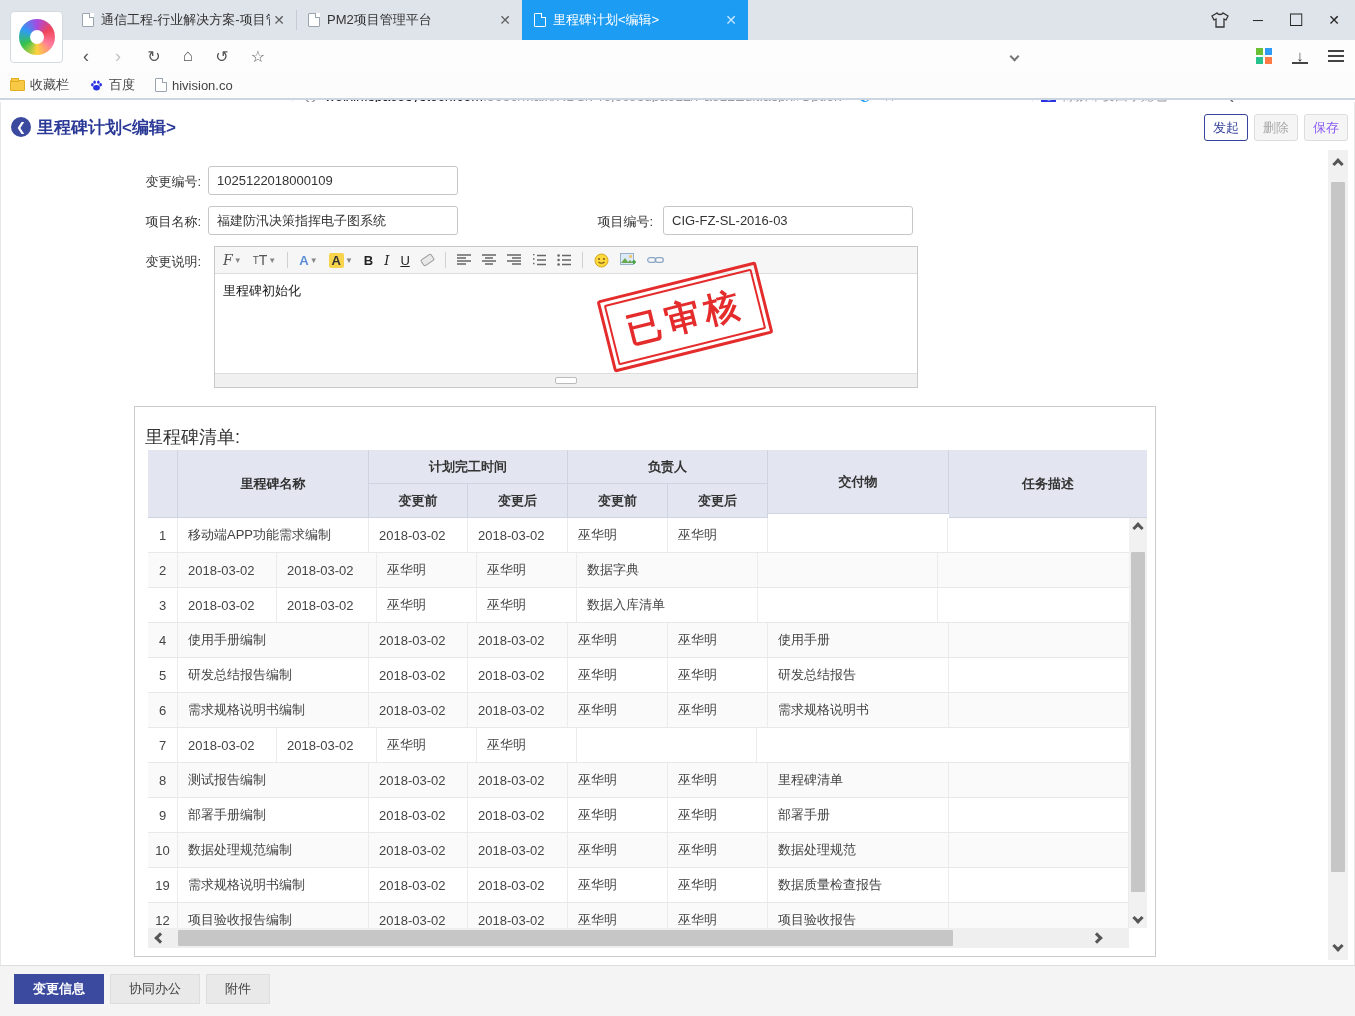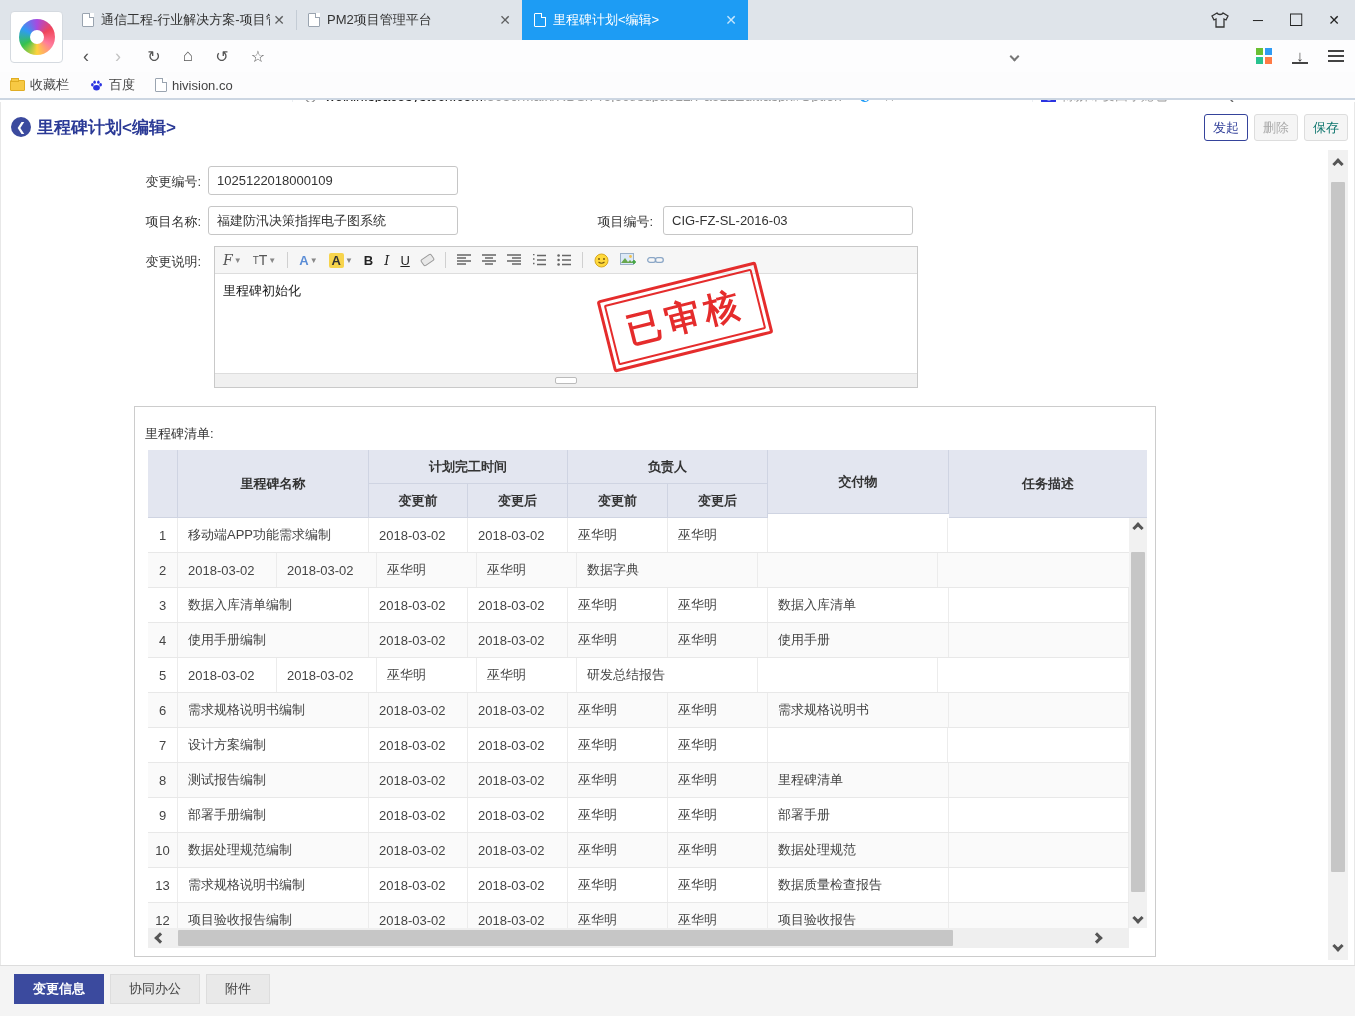"保存" #btn-save { color: #0f766e -> #8b5cf6 }
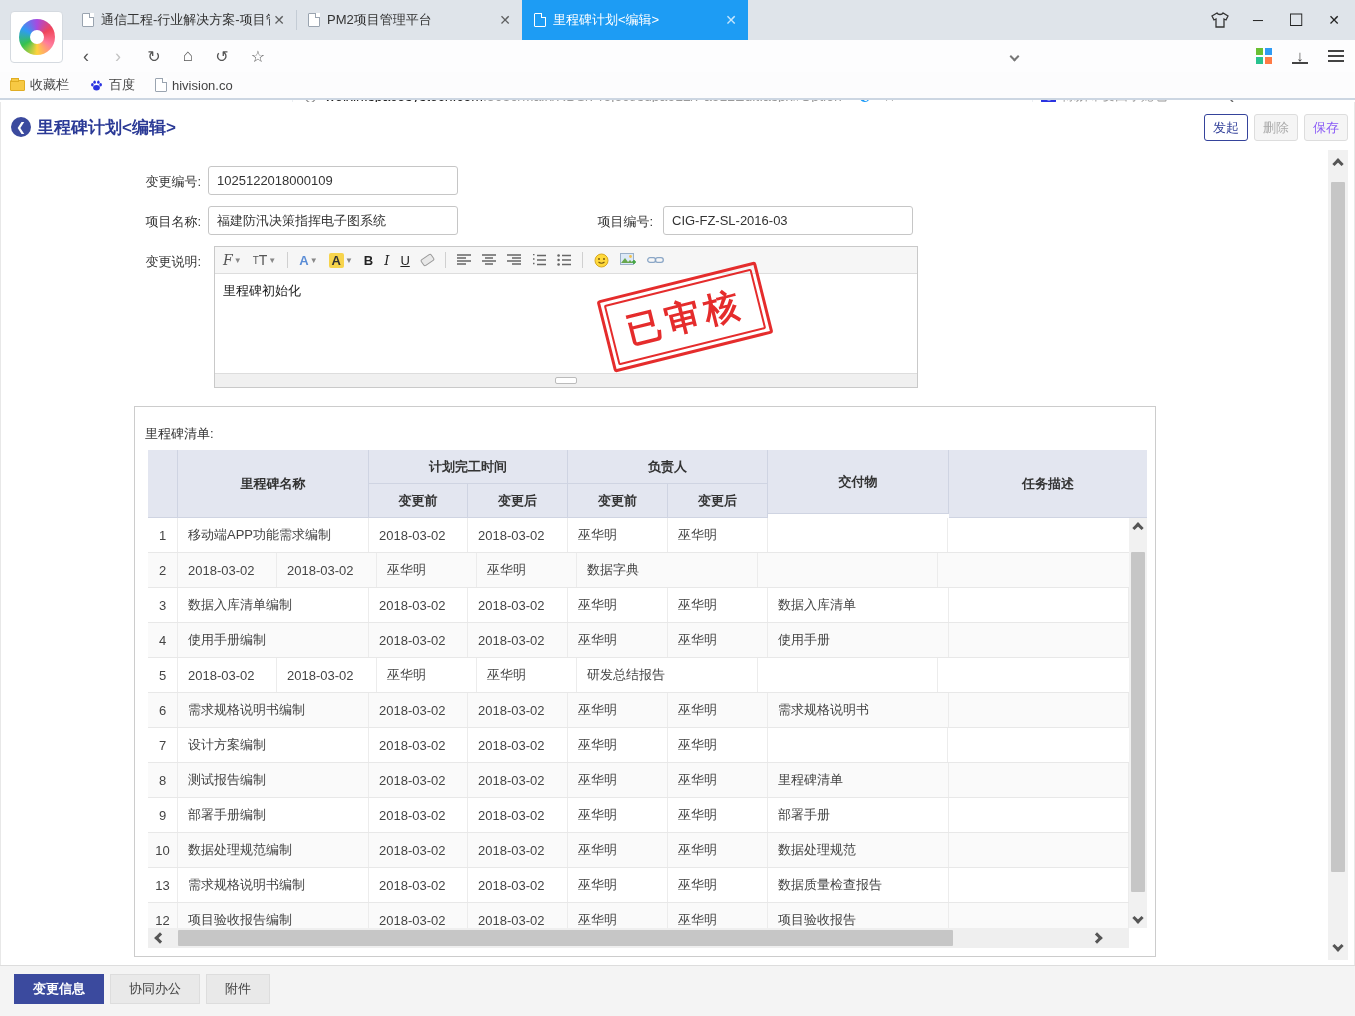"里程碑清单:" #panel-label { font-size: 13px -> 18px }
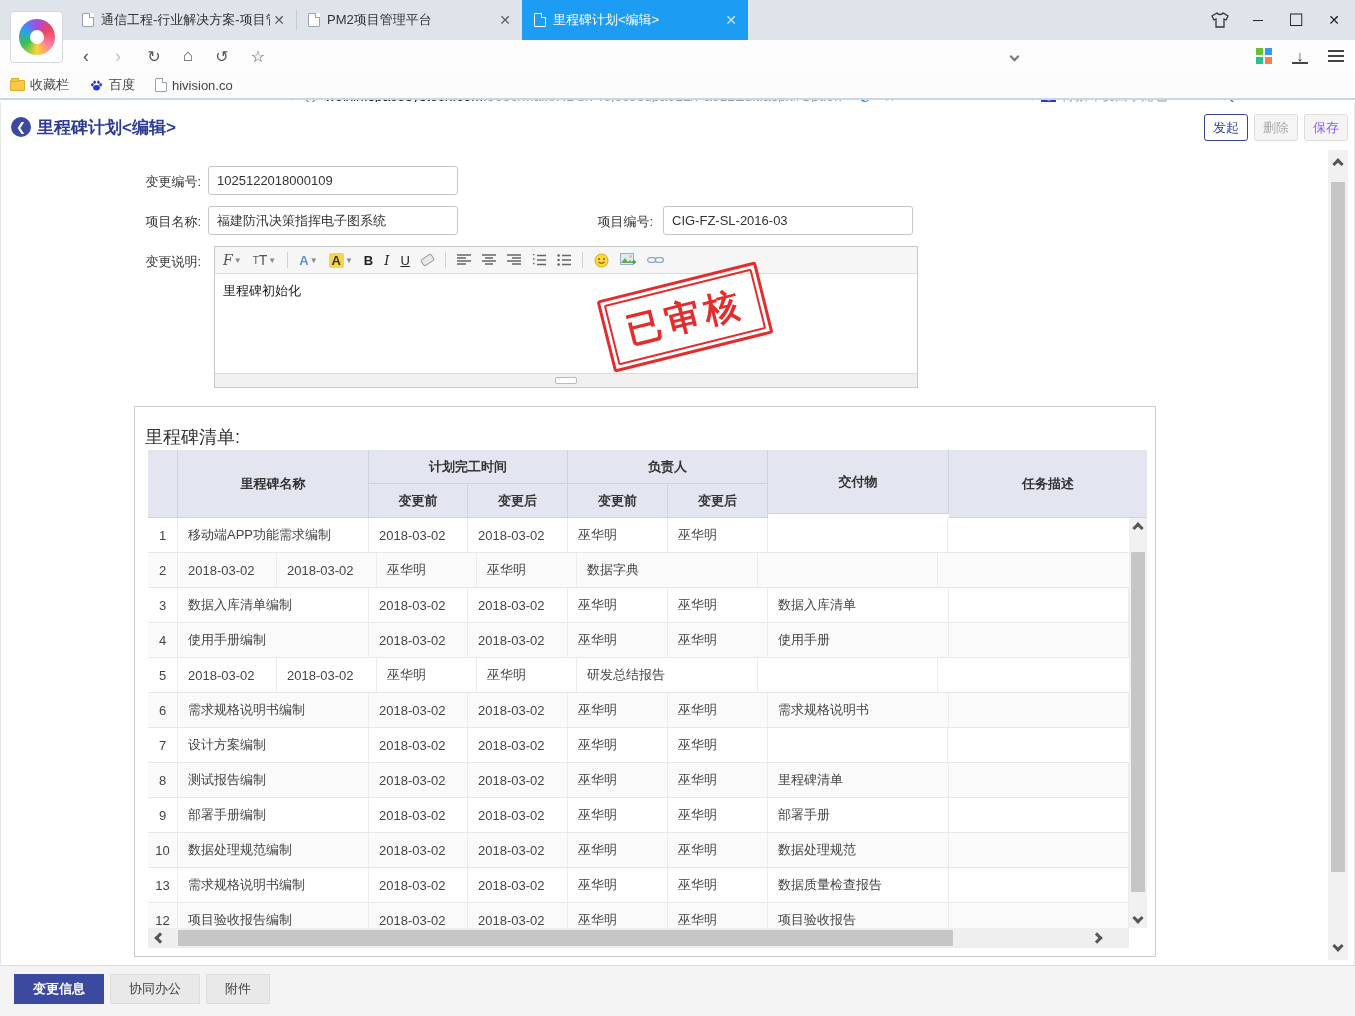"数据入库清单编制" div.gcell { html: <div>数据入库清单编制</div> -> none }
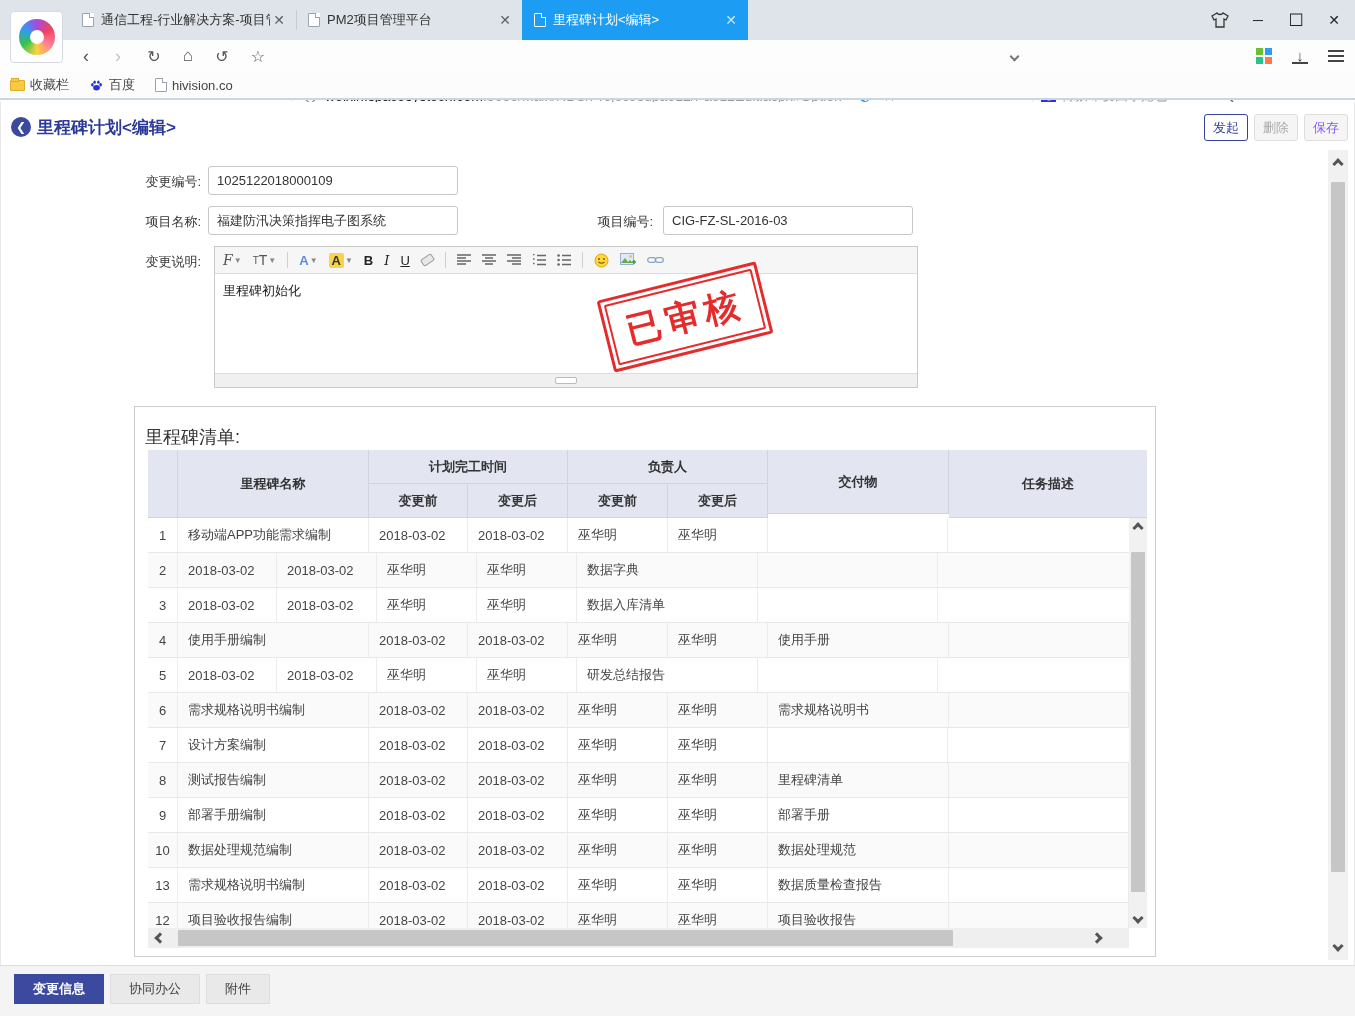"研发总结报告编制" div.gcell { html: none -> <div>研发总结报告编制</div> }
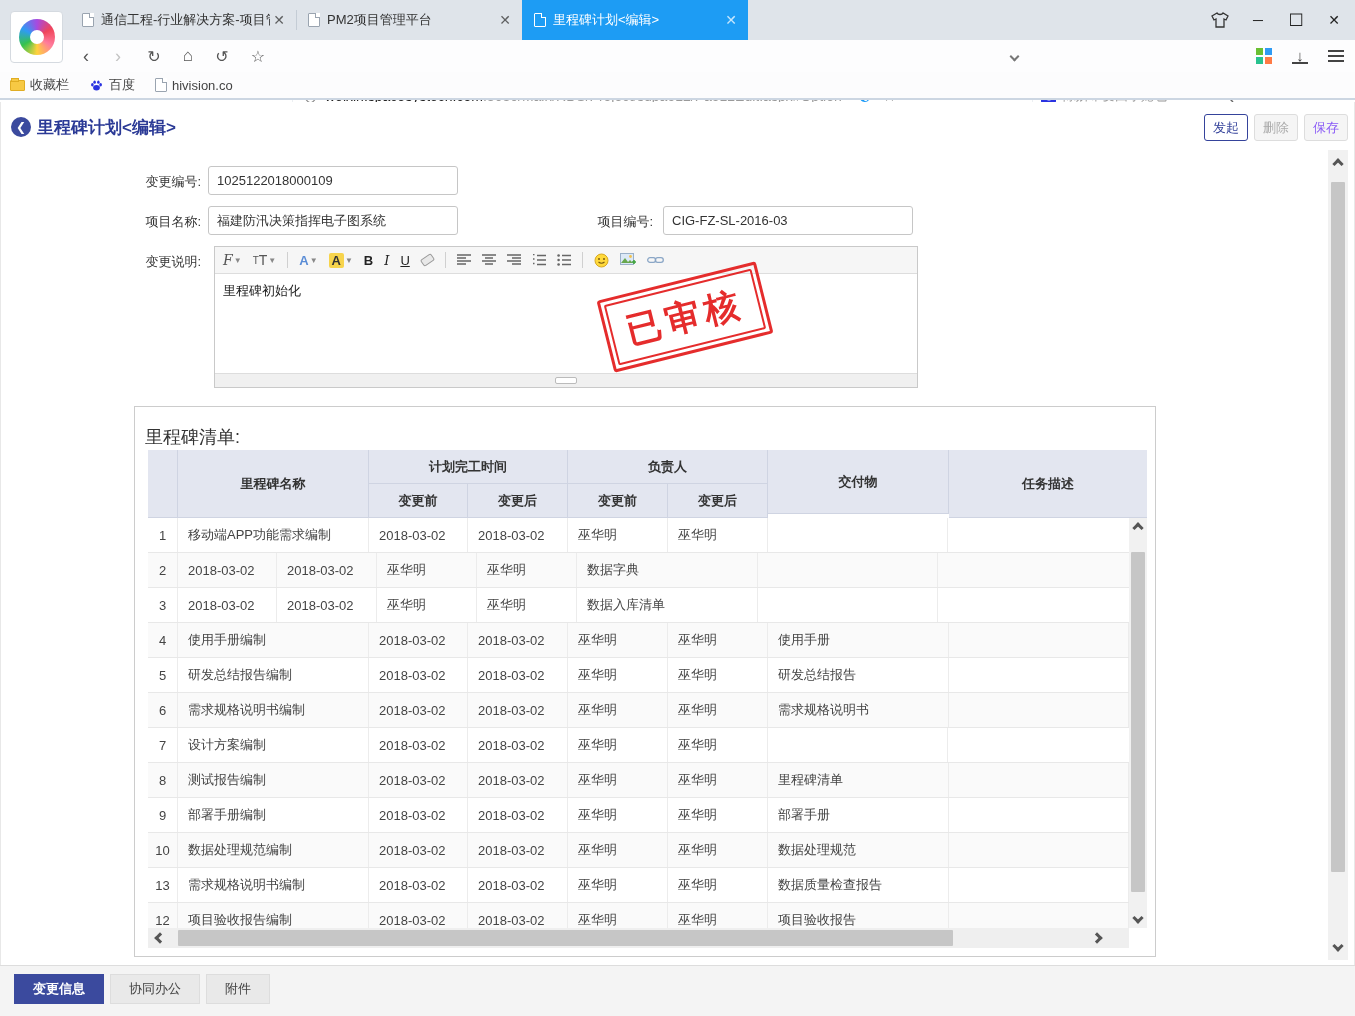"设计方案编制" div.gcell { html: <div>设计方案编制</div> -> none }
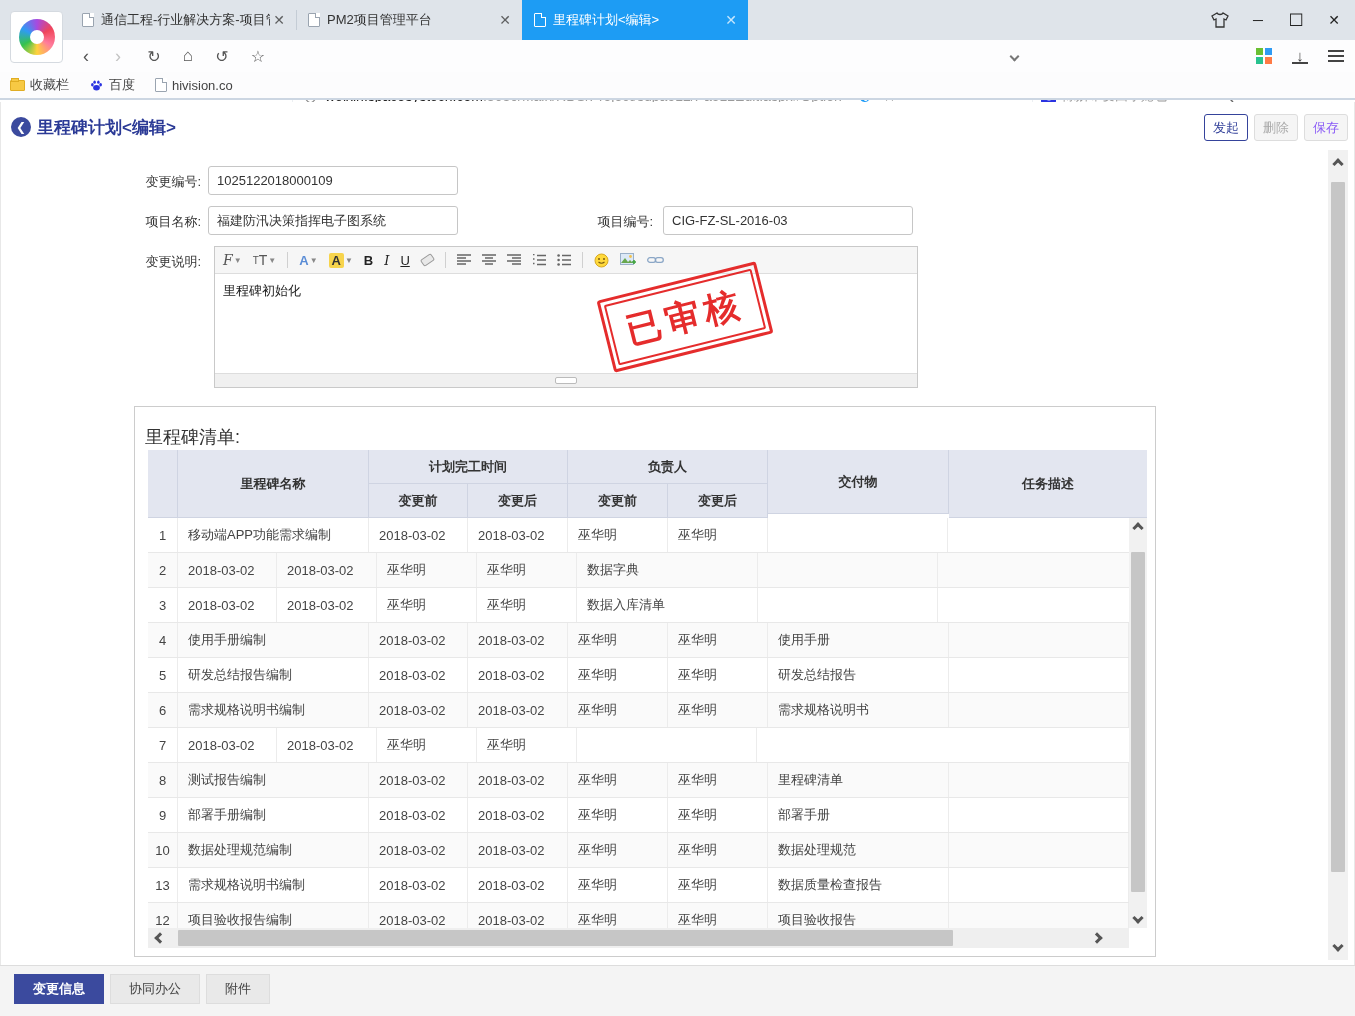"13" div.gcell { text: 13 -> 19 }
